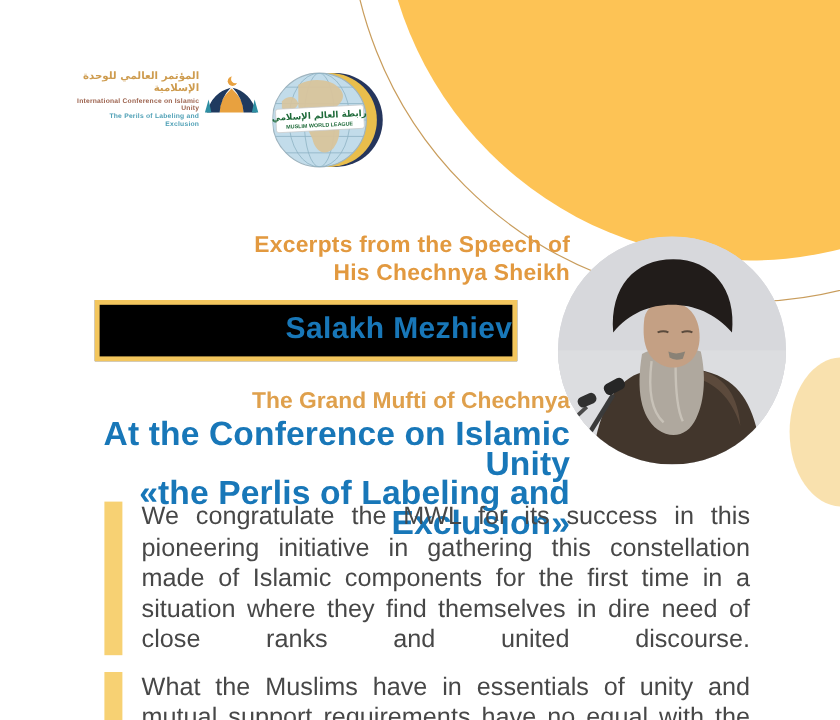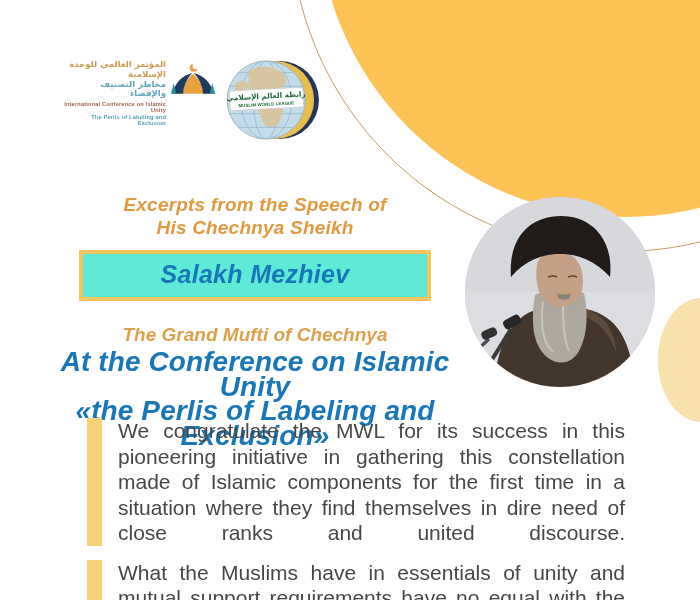"مخاطر التصنيف والإقصاء" div.lc-ar2 { html: <div>مخاطر التصنيف والإقصاء</div> -> none }
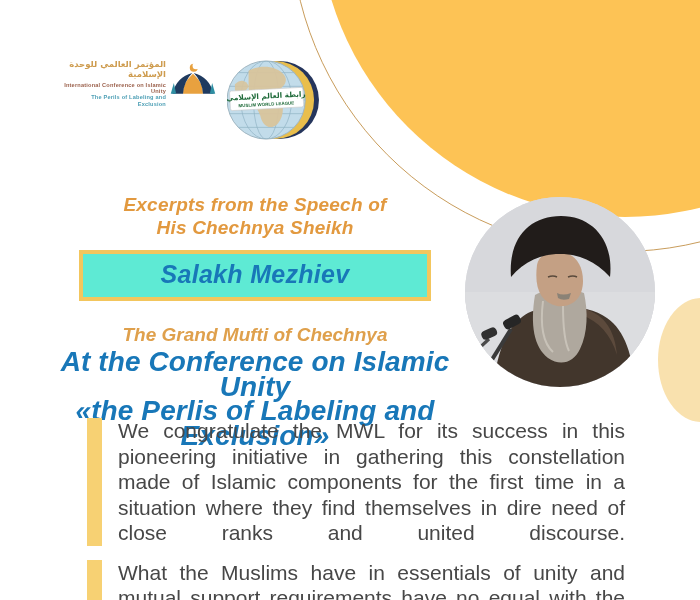"Excerpts from the Speech of" .header-block { font-style: italic -> none; text-align: center -> right }
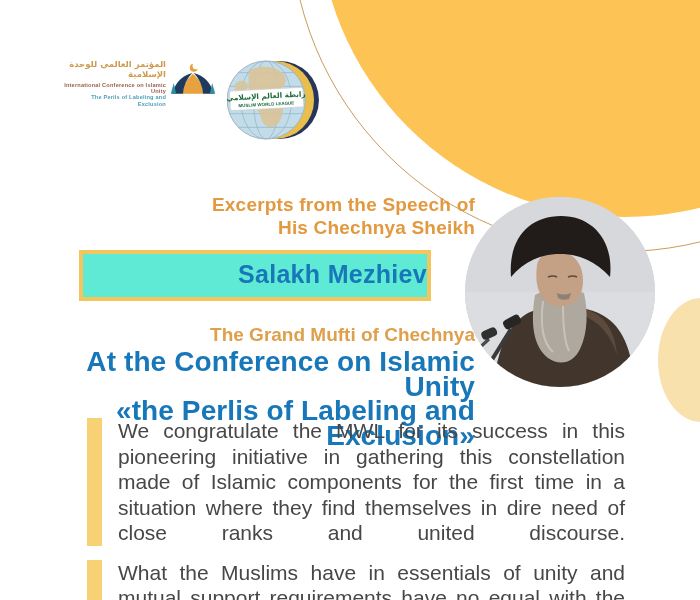"Salakh Mezhiev" .name-box { background: #5eead4 -> #000000 }
